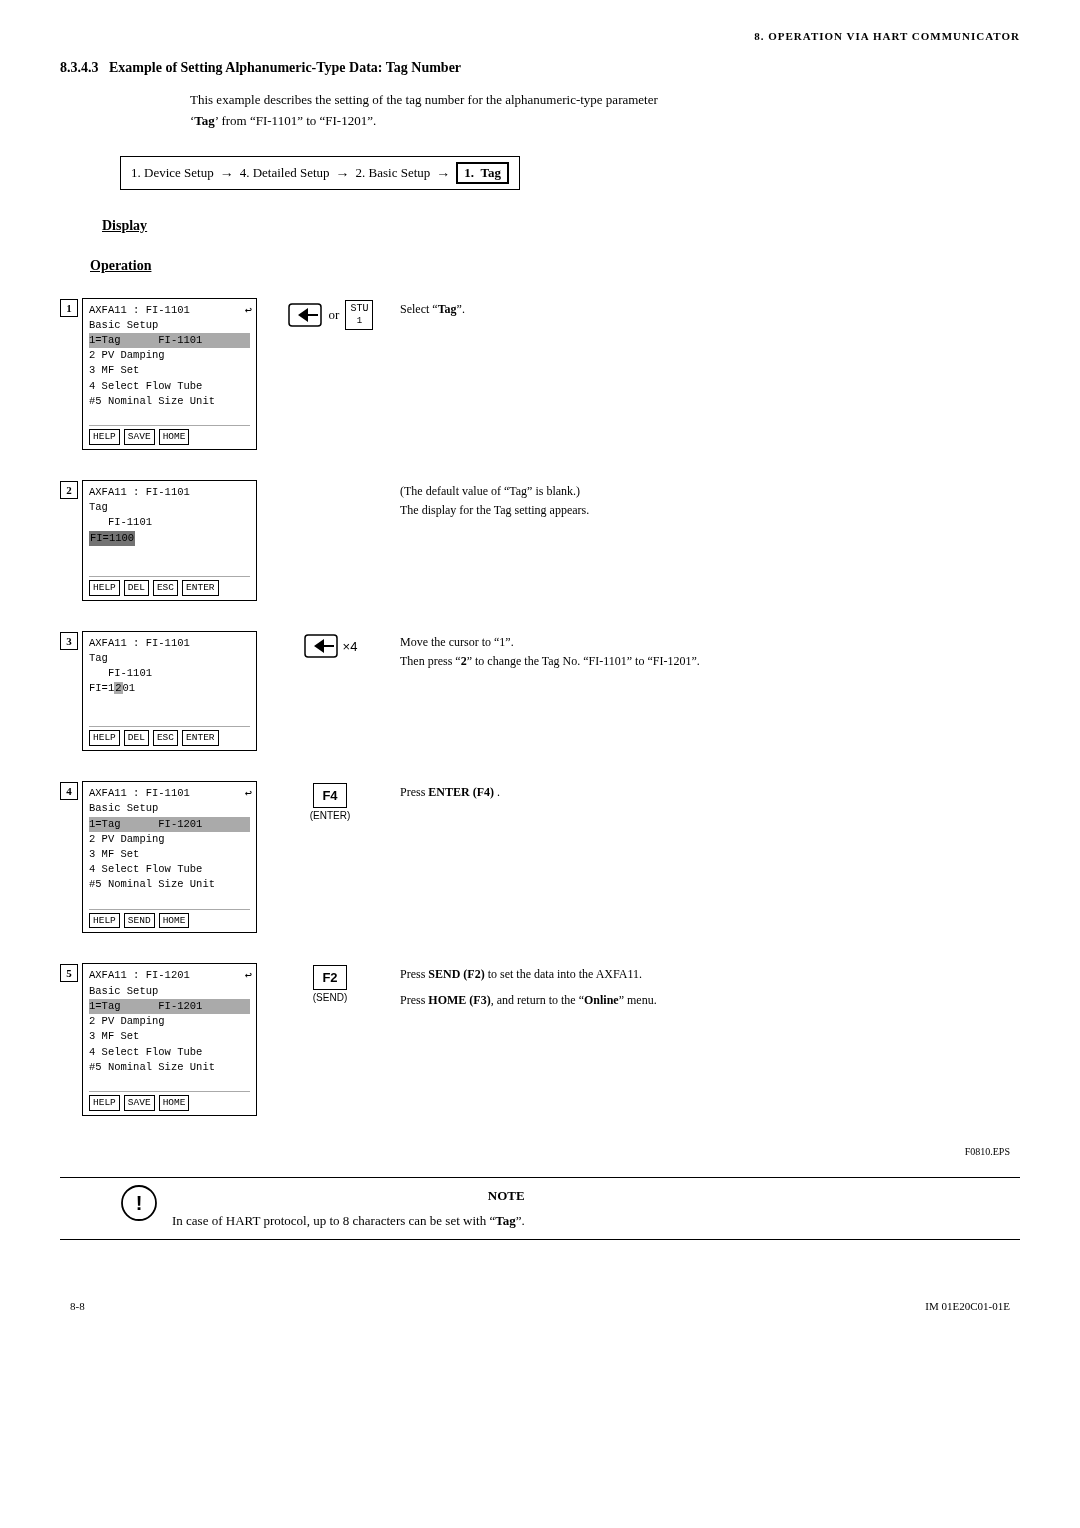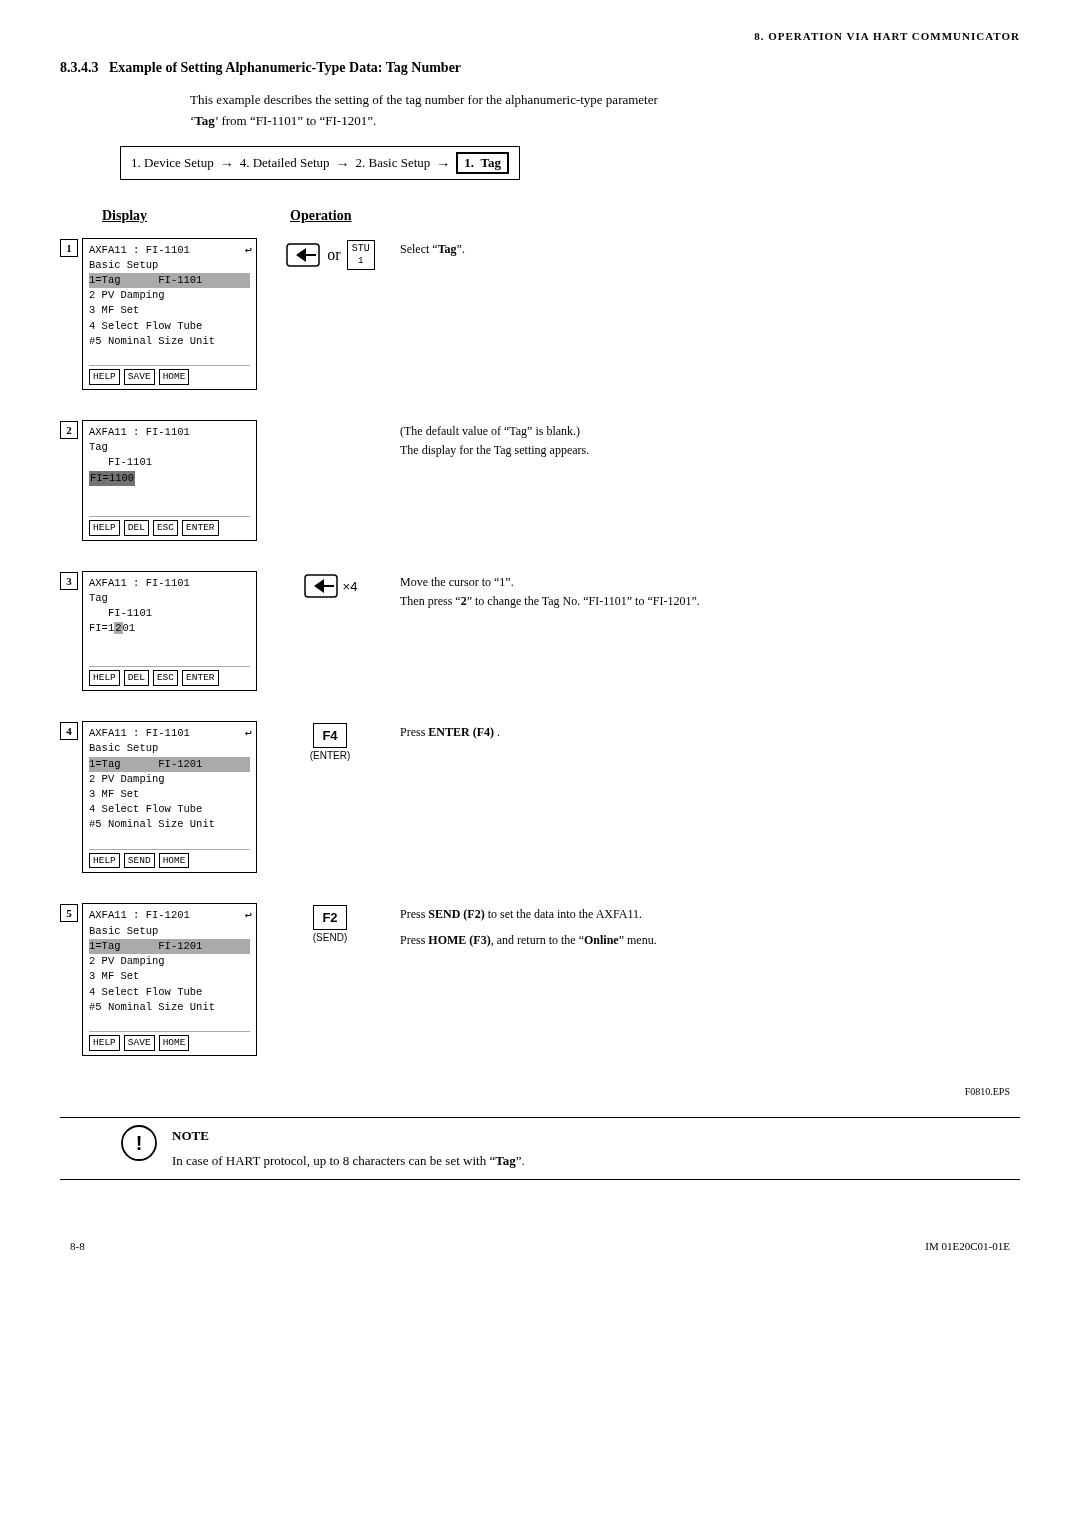"This example describes the setting" .intro-text { margin-bottom: 14px -> 24px }
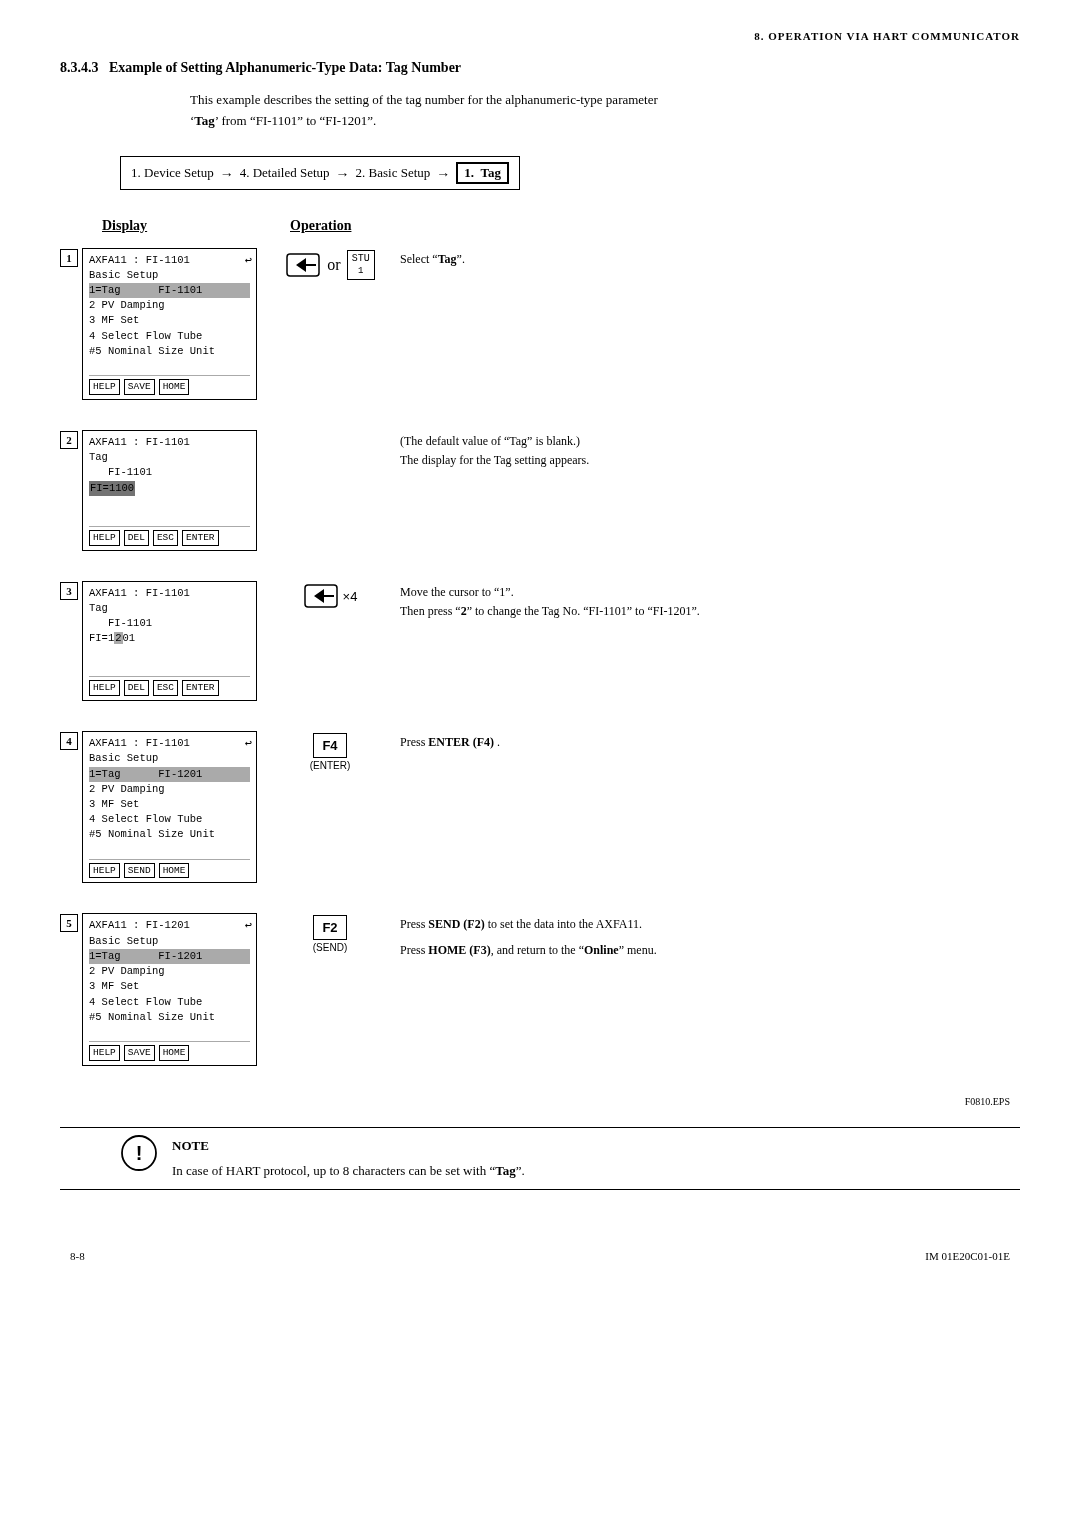"Display" .columns { flex-direction: none -> column; gap: 0 -> 10px }
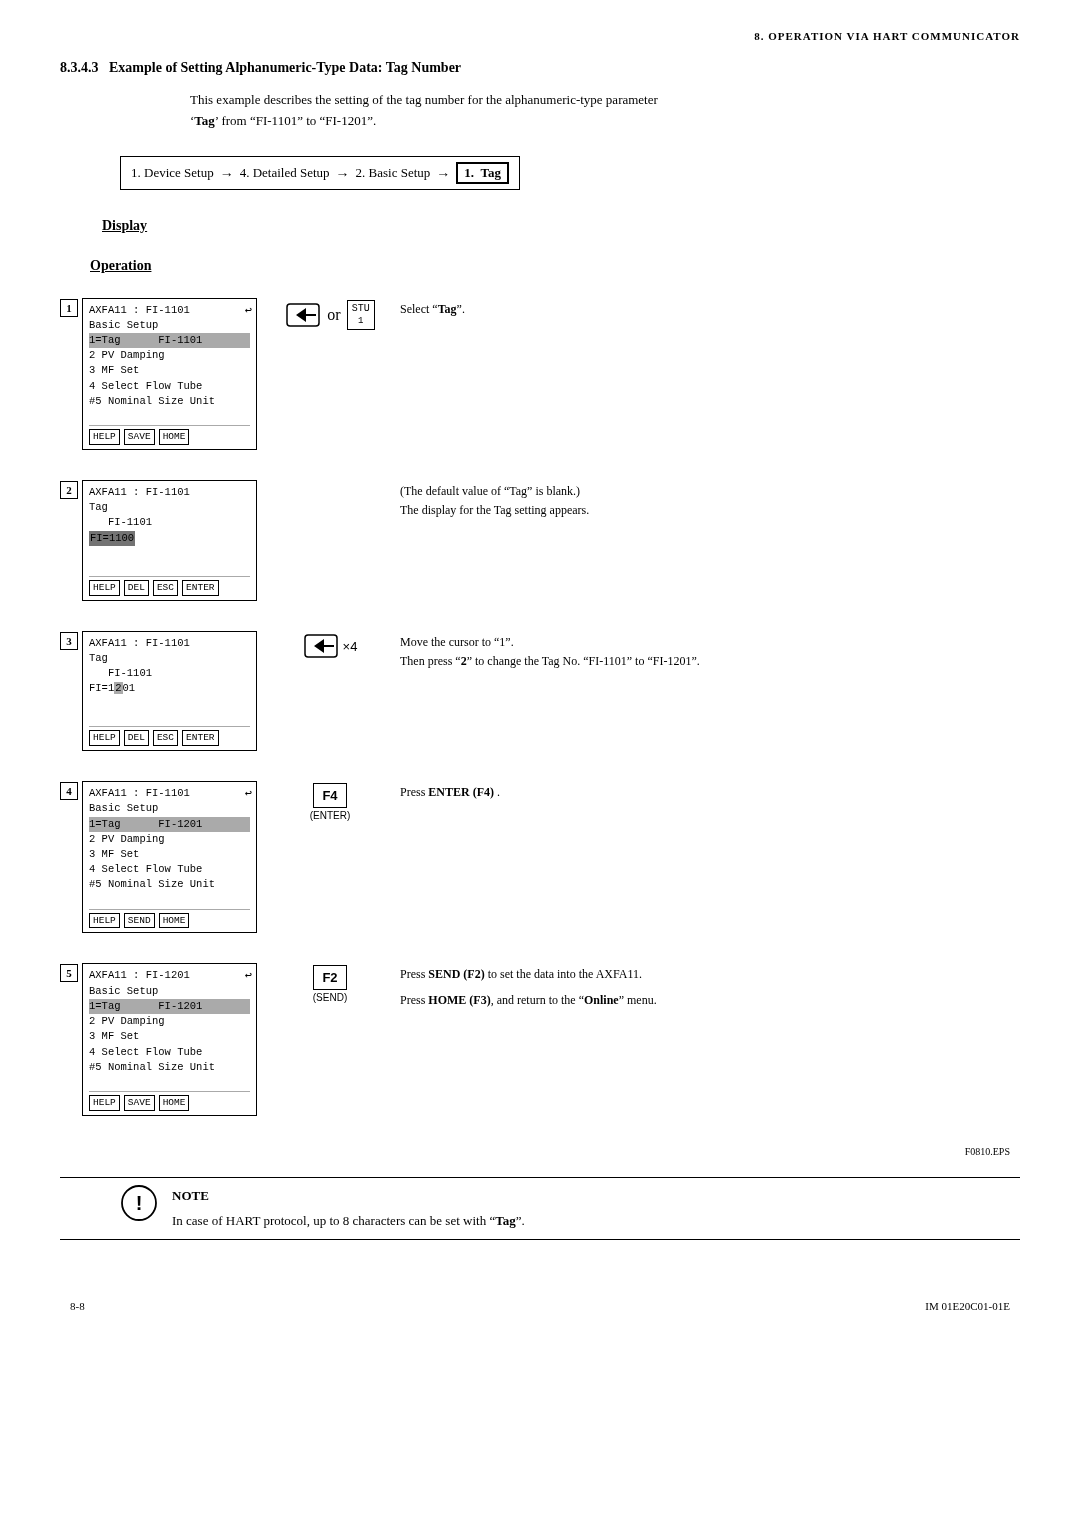"or" span { font-size: 16px -> 13px }
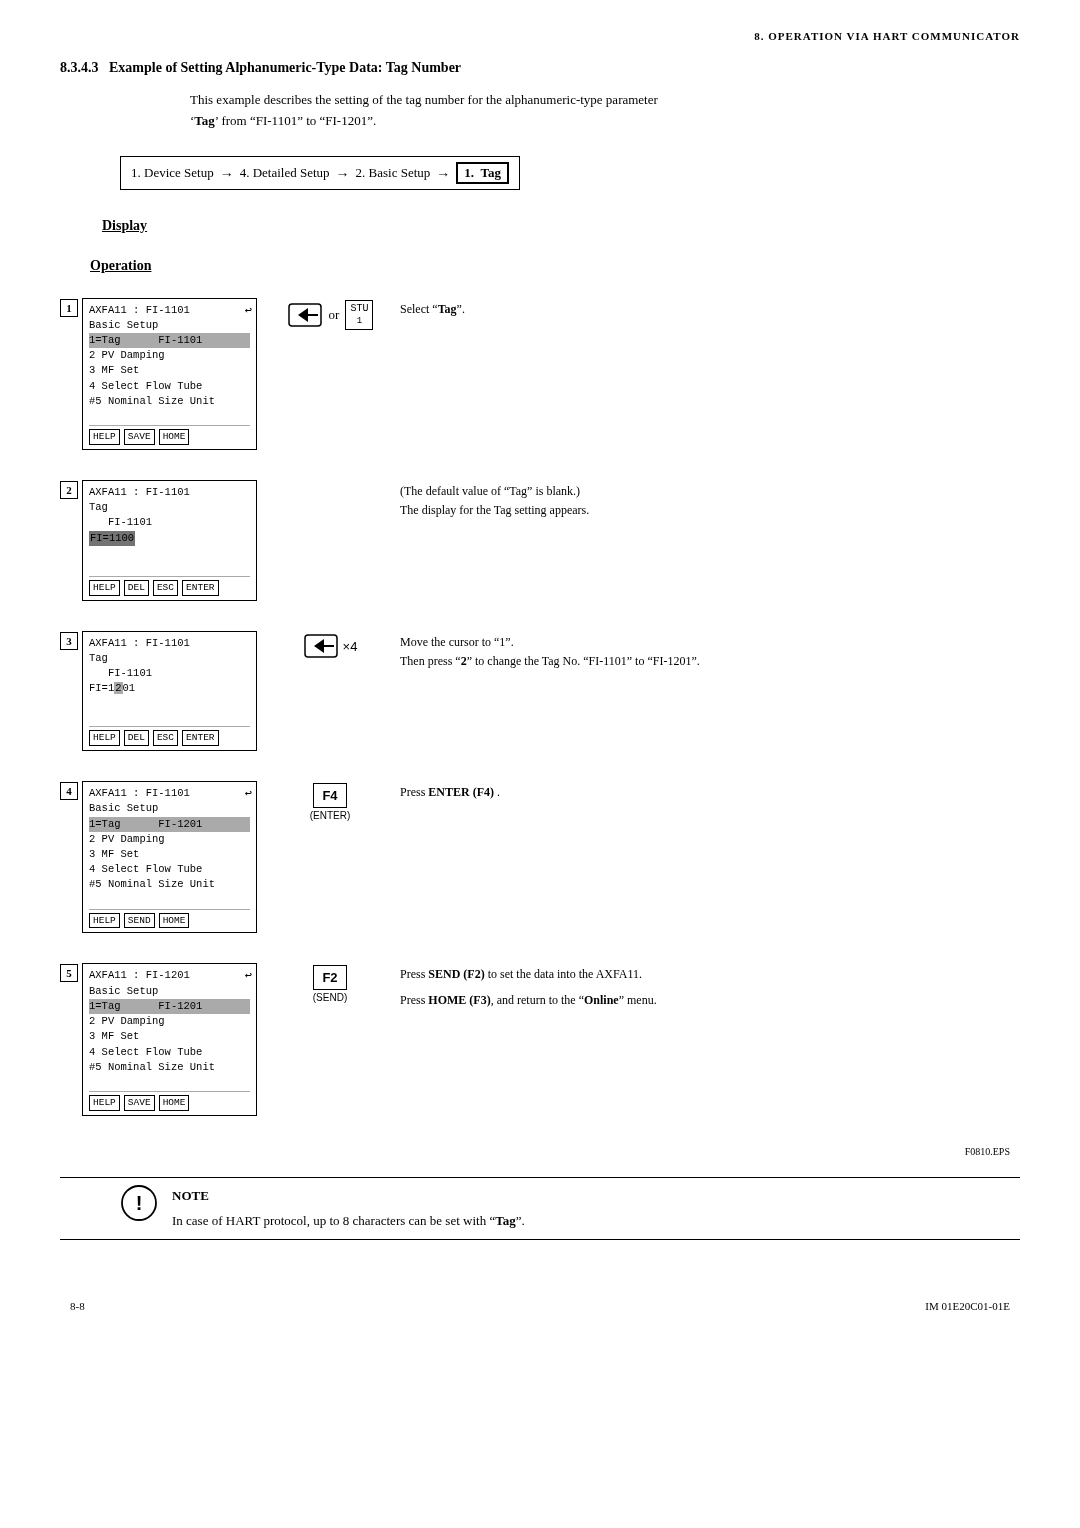"NOTE" .note-content { text-align: none -> right }
